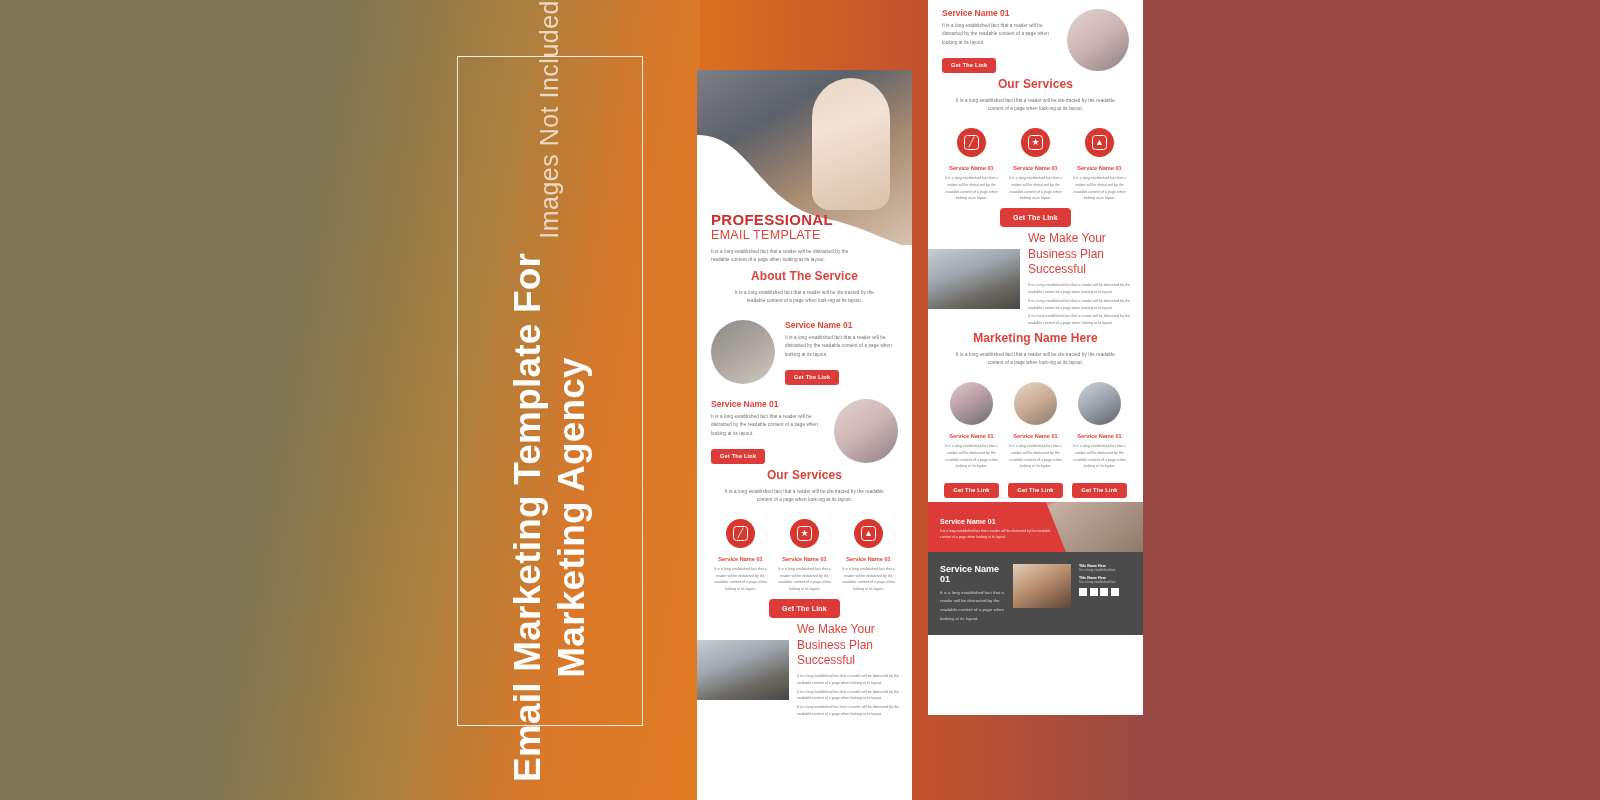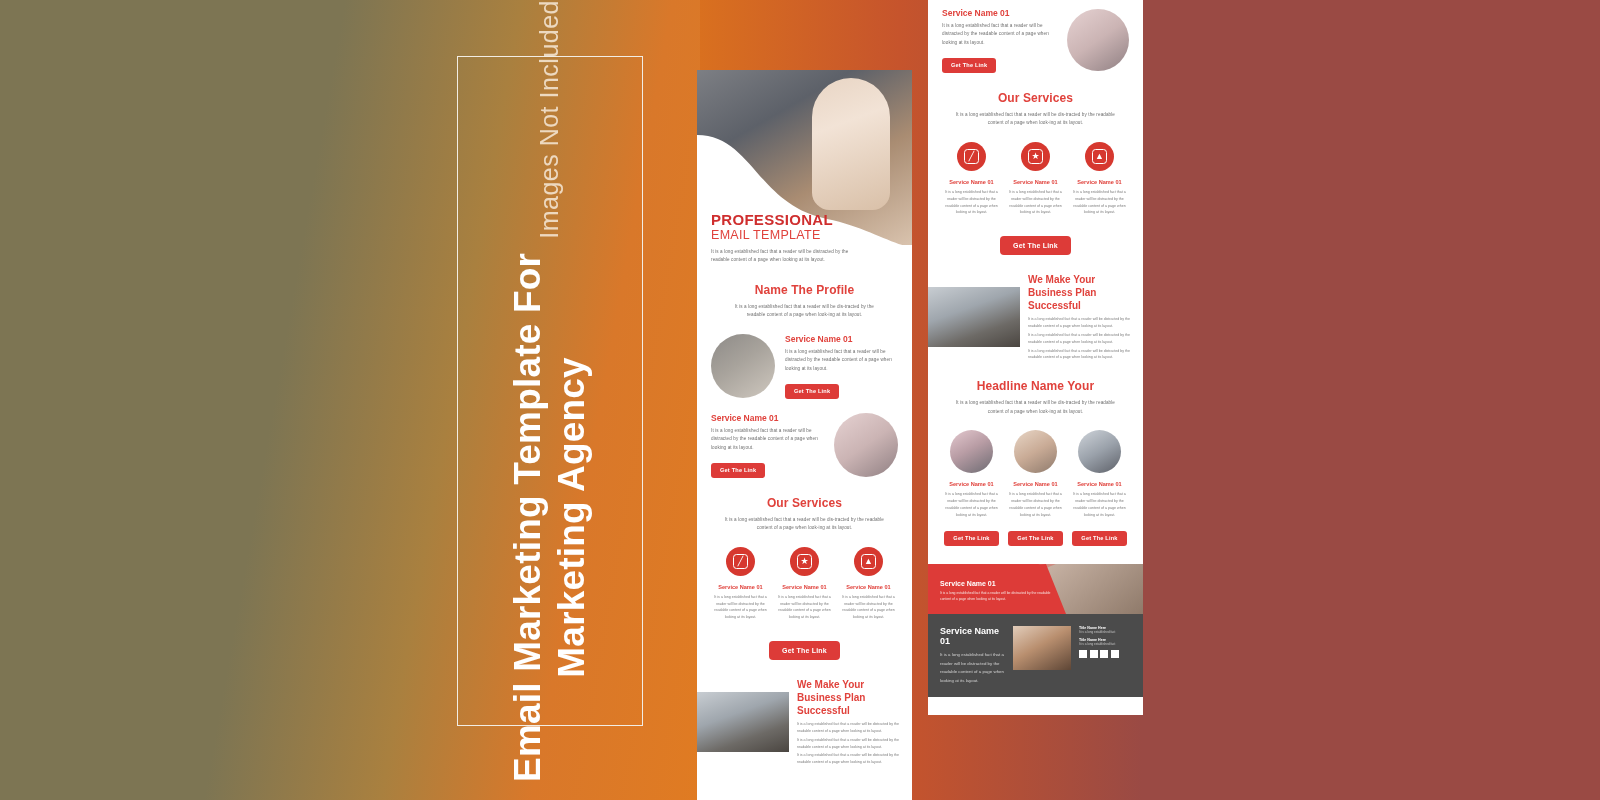"Our Services" .mt18 { margin-top: 18px -> 4px }
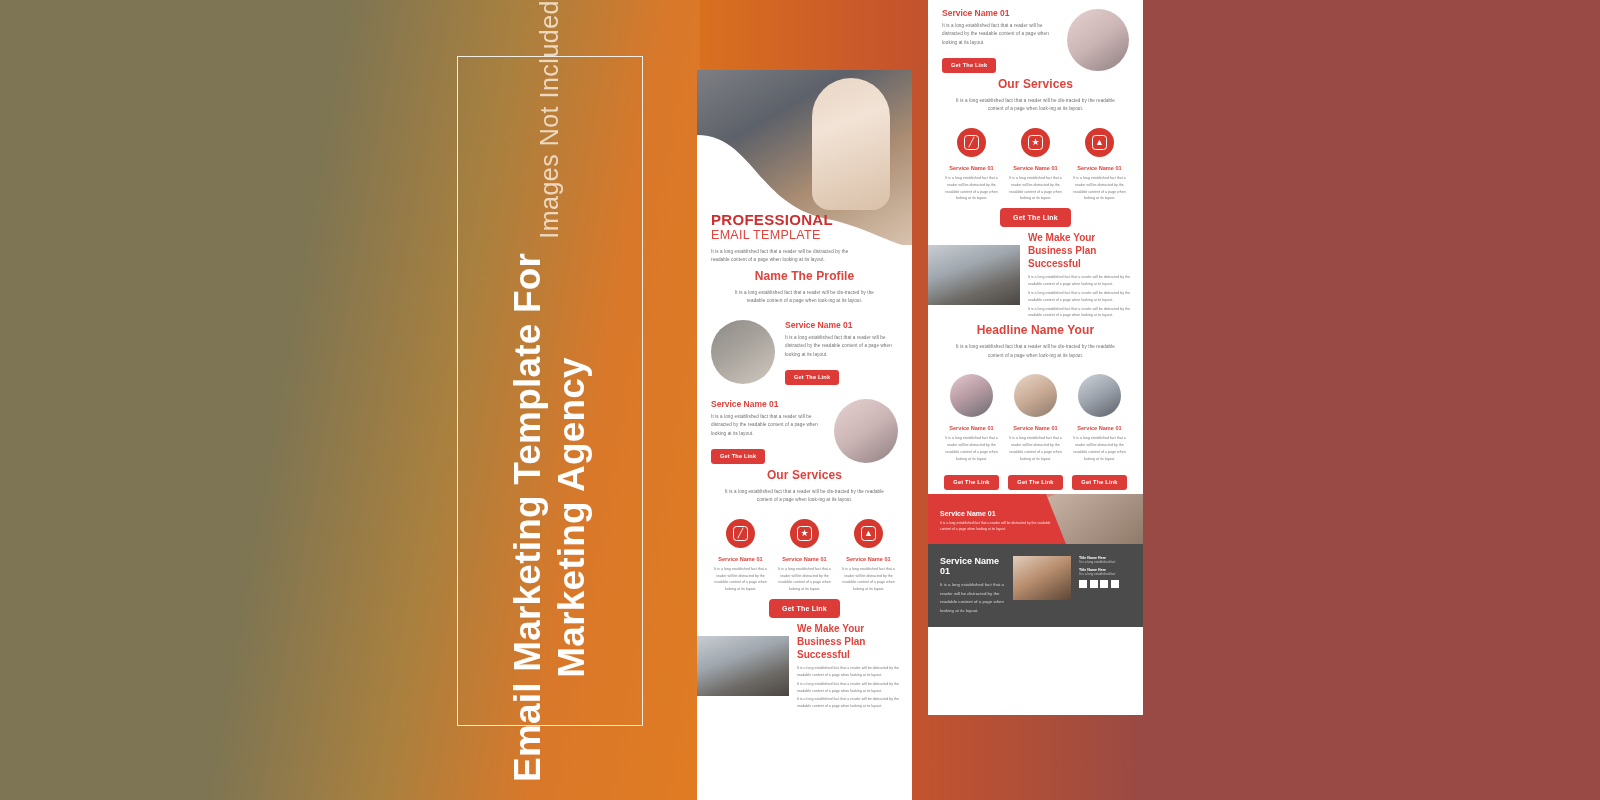"We Make Your Business Plan" .biz-title { font-size: 10px -> 12px; font-weight: bold -> normal }
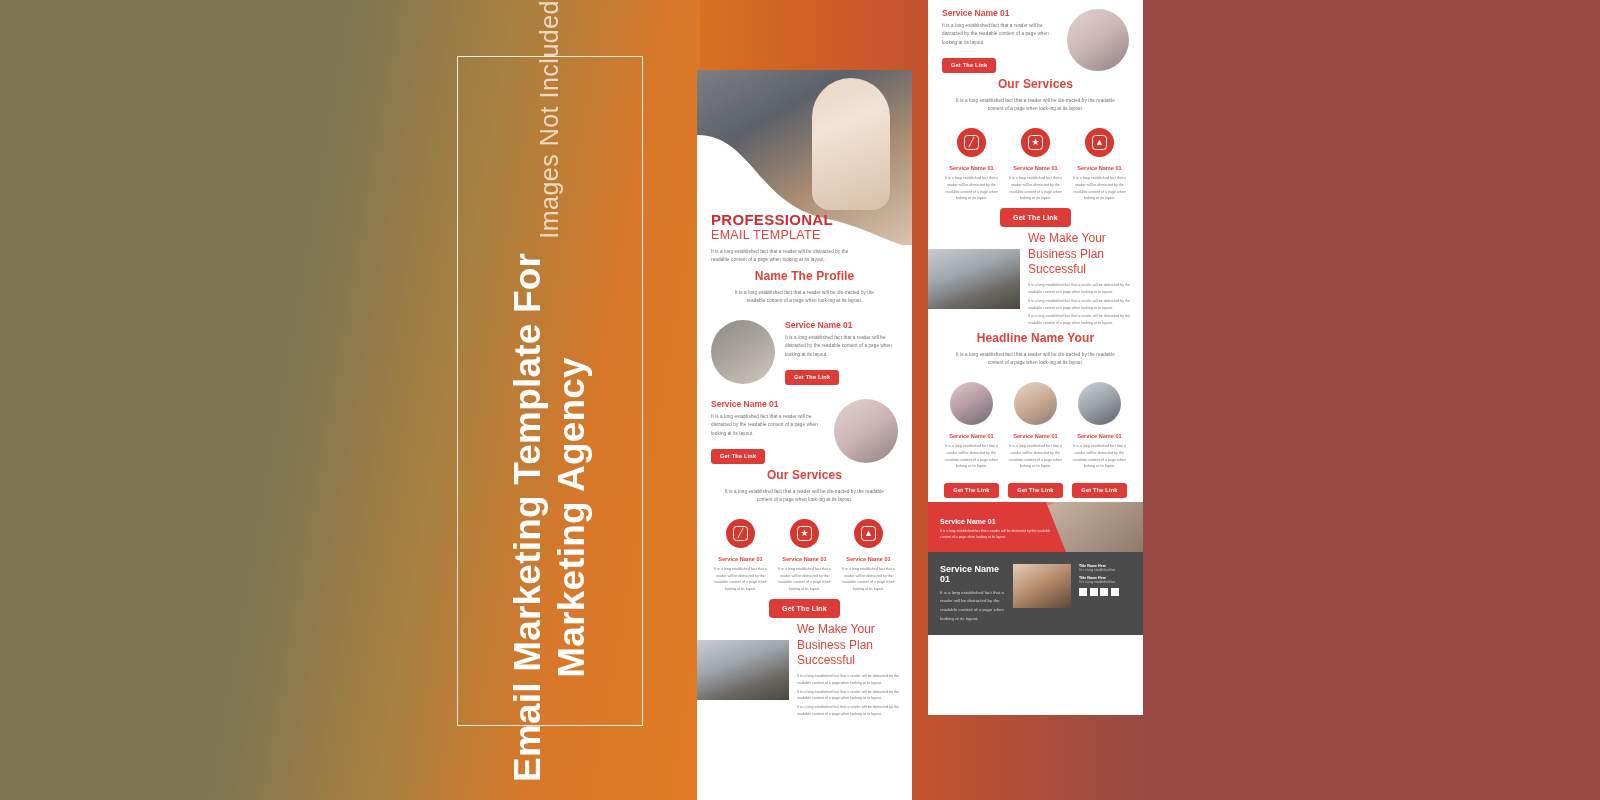"Name The Profile" div.h2 { text: Name The Profile -> About The Service }
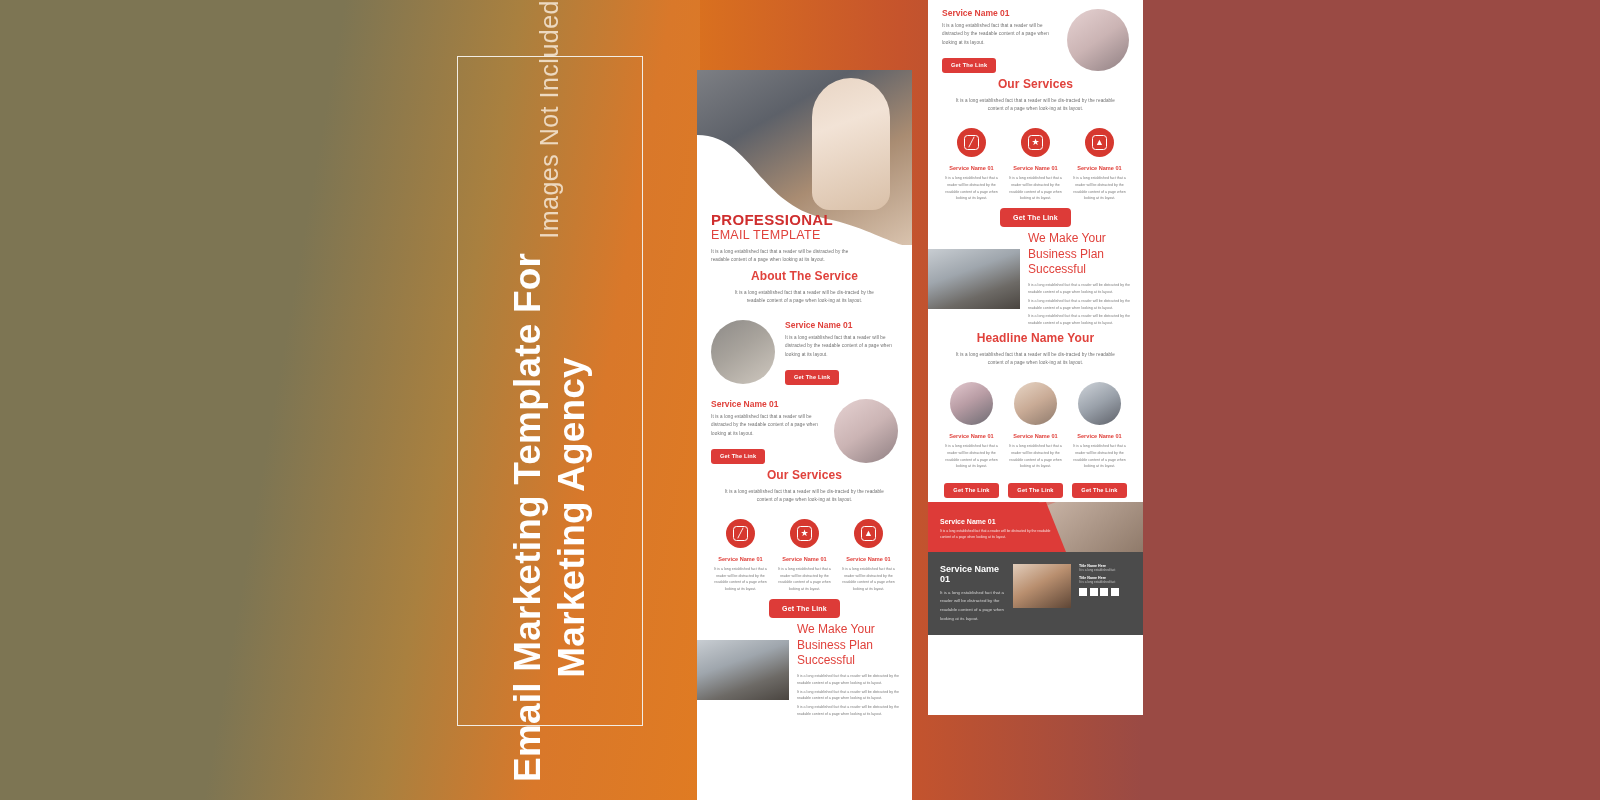"Headline Name Your" div.h2 { text: Headline Name Your -> Marketing Name Here }
